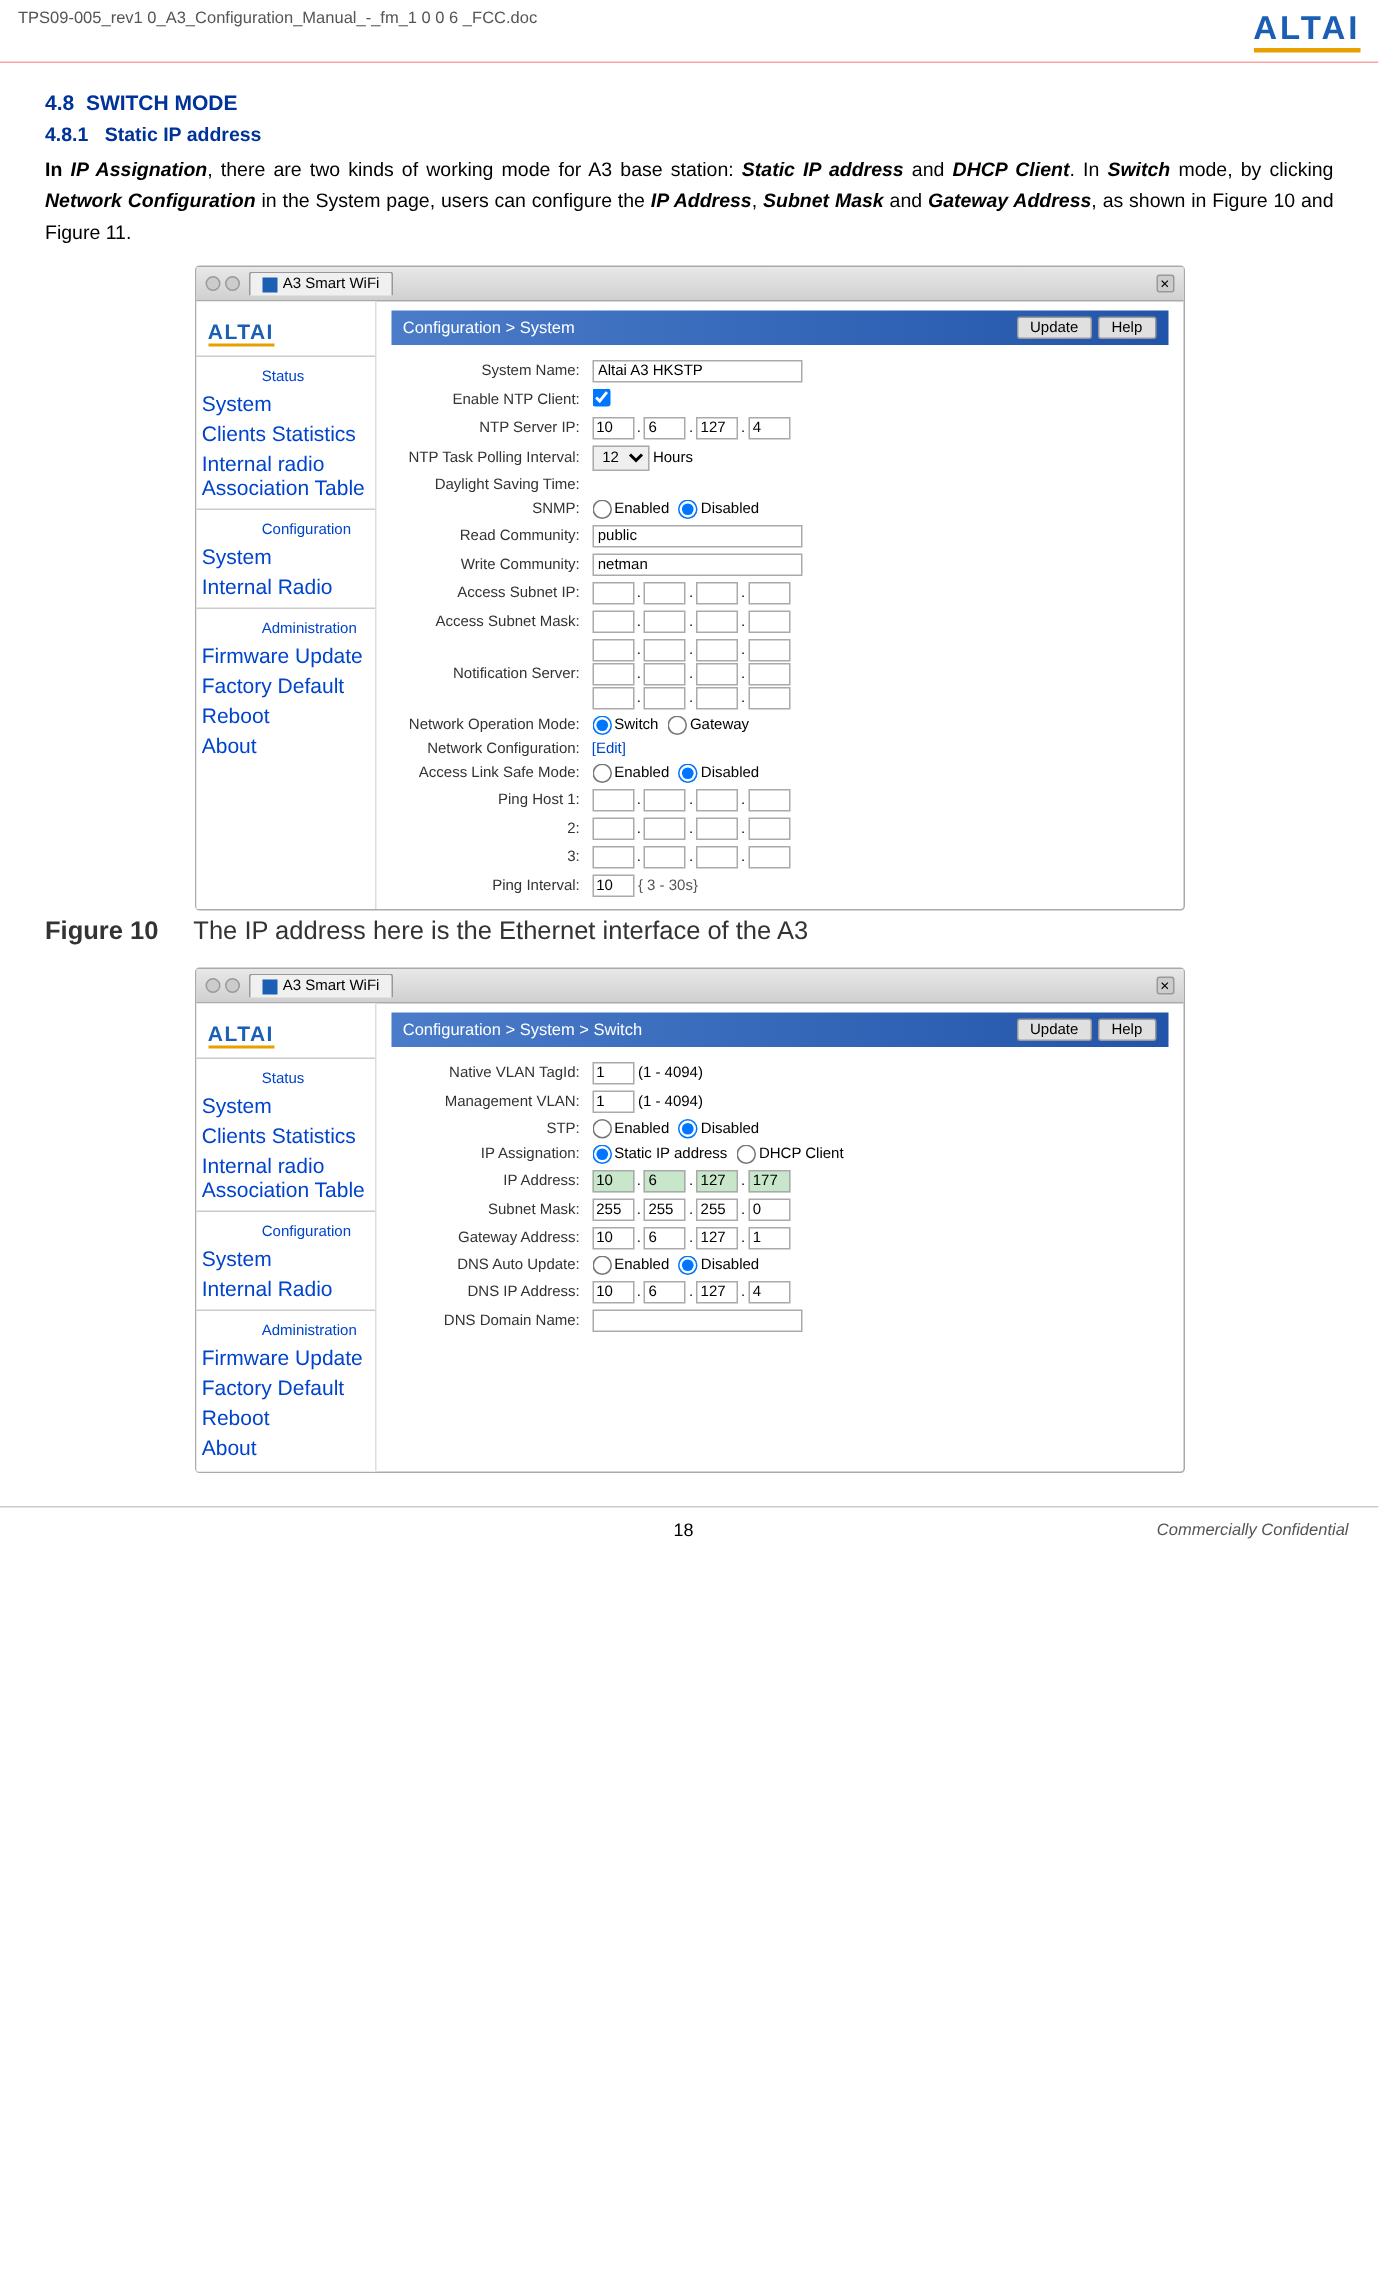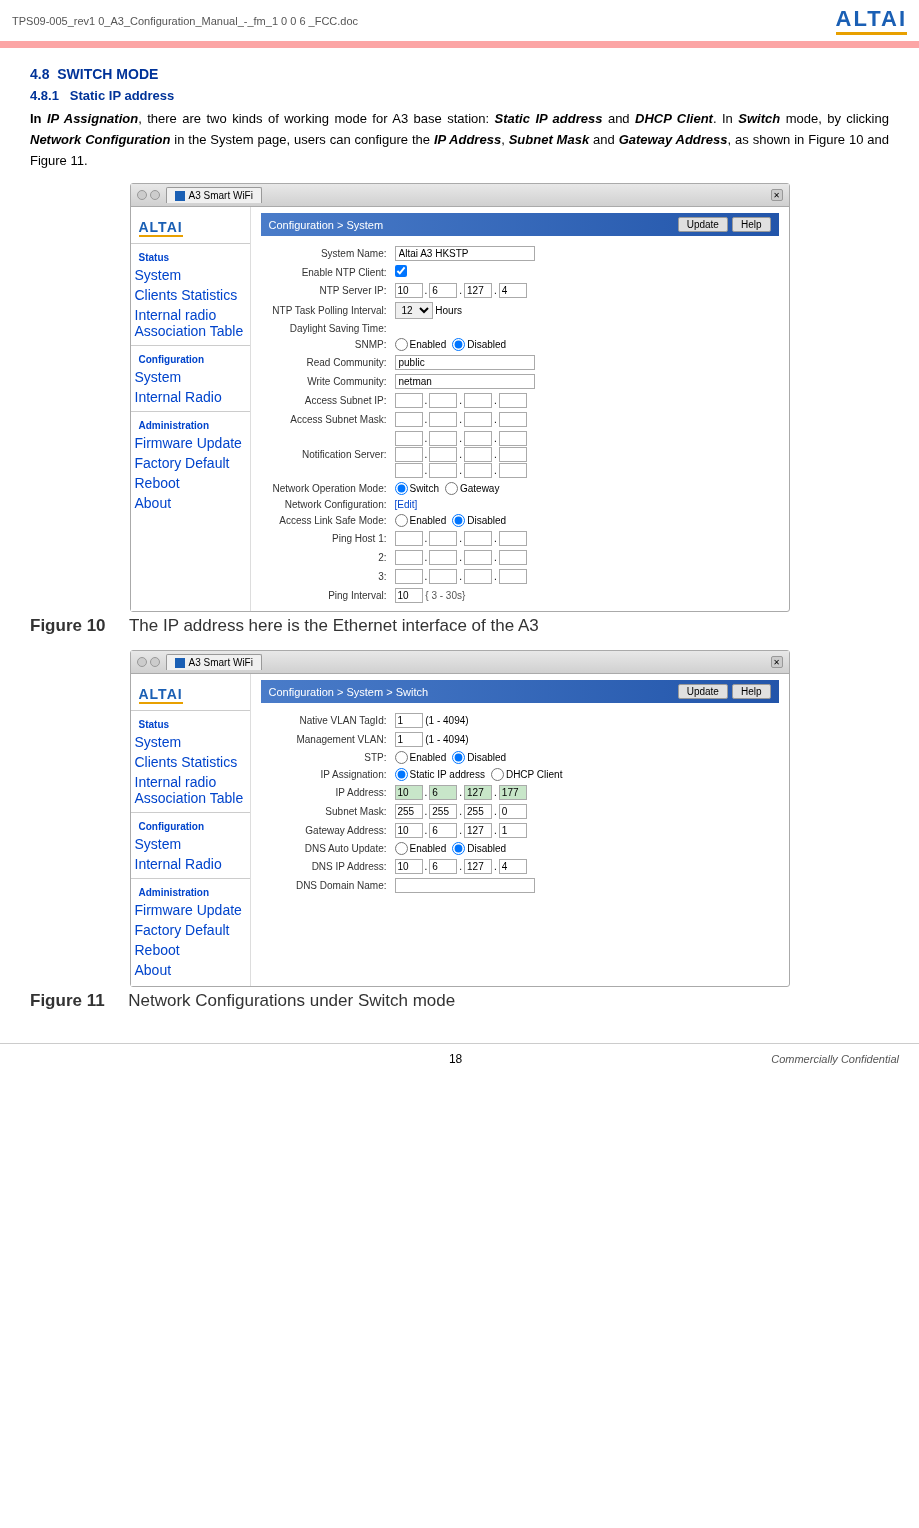"TPS09-005_rev1" .page-header { align-items: center -> flex-start; border-bottom: 7px solid #fca5a5 -> 1px solid #fca5a5 }
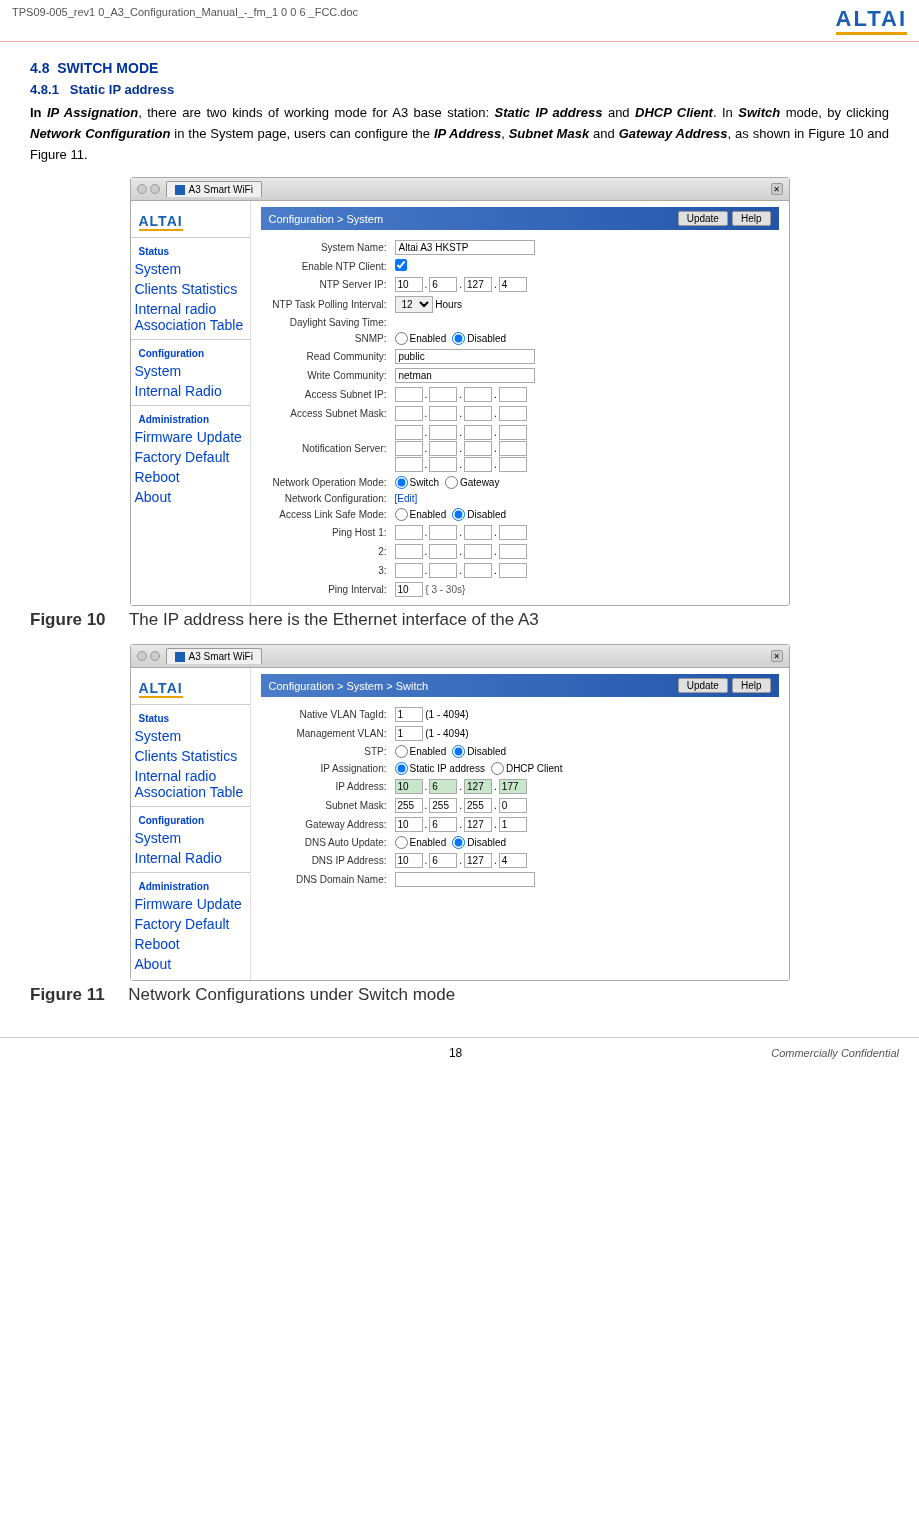"Status" .sidebar-section-label { font-weight: bold -> normal; margin-left: none -> 36px }
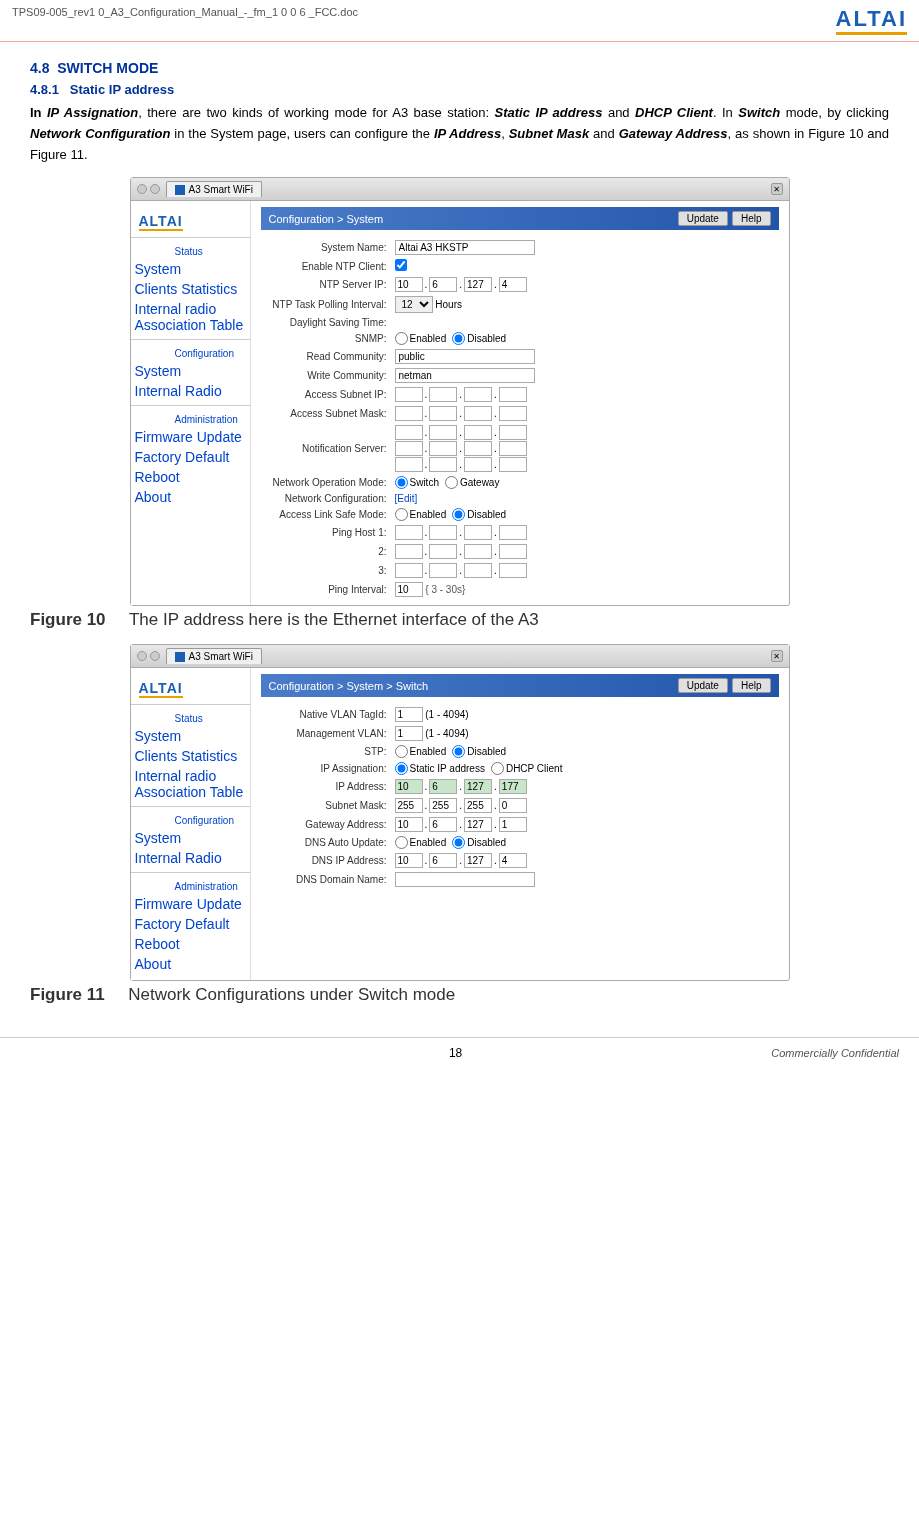"Figure 11 Network Configurations under" p.figure-caption { html: <p> <strong>Figure 11</strong>&nbsp;&nbsp;&nbsp;&nbsp; <span>Network Configurations under Switch mode</span> </p> -> none }
